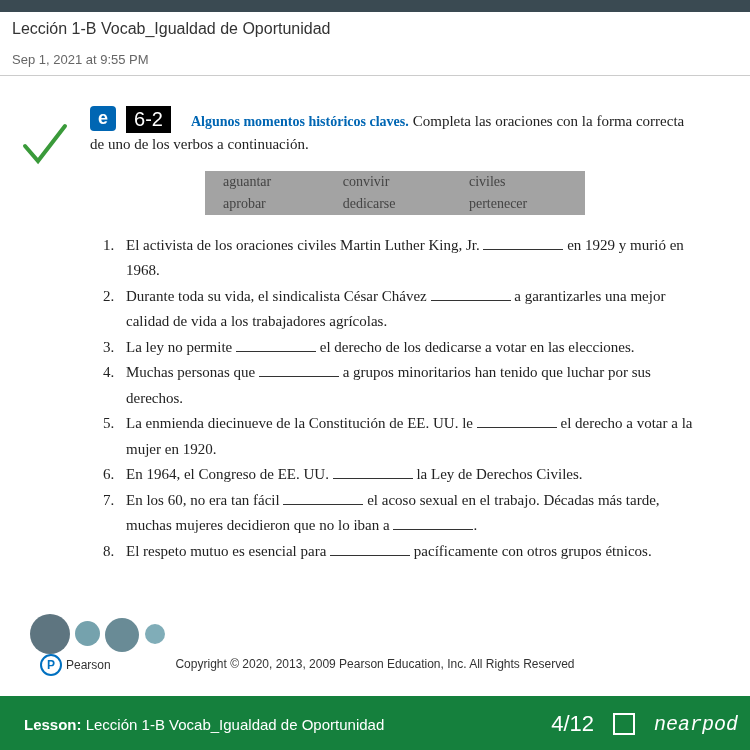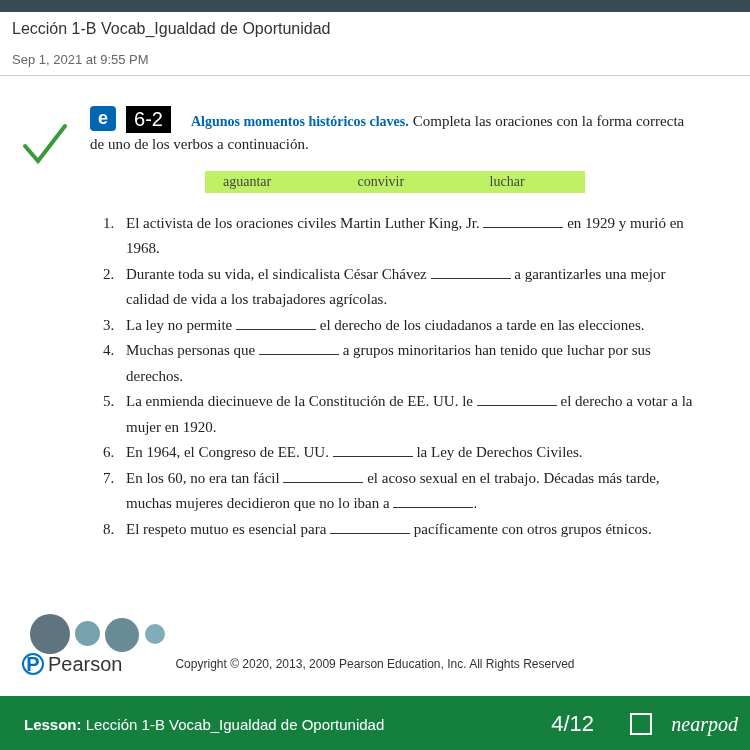"aguantar" .word-box td { background: #bef264 -> #a3a3a3 }
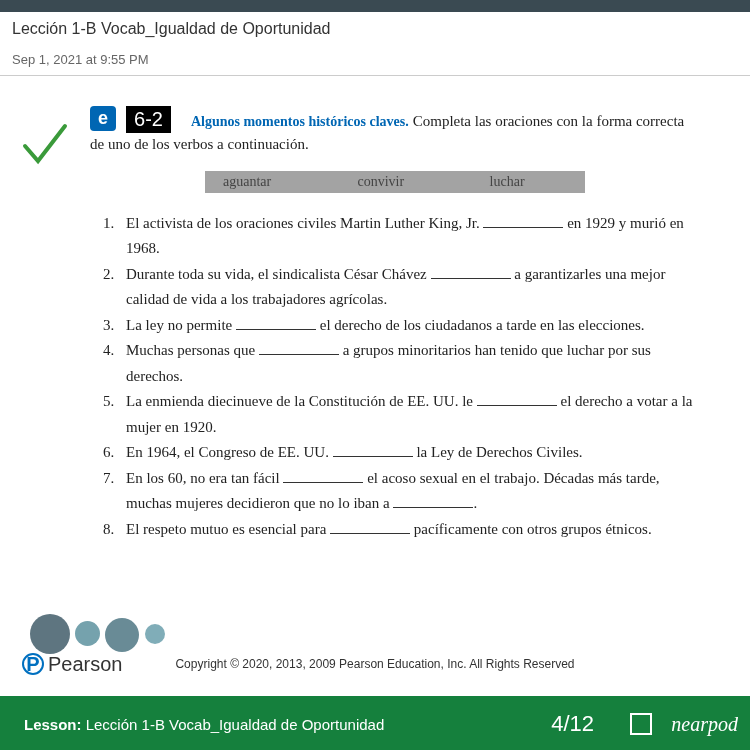"luchar" td { text: luchar -> civiles }
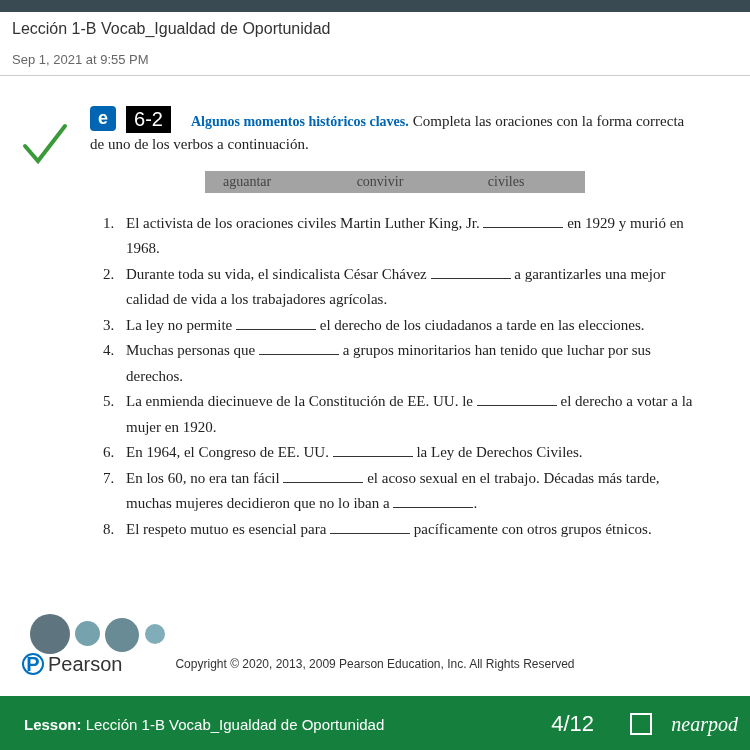"aprobar" tr { html: none -> <tr> <td>aprobar</td> <td>dedicarse</td> <td>pertenecer</td> </tr> }
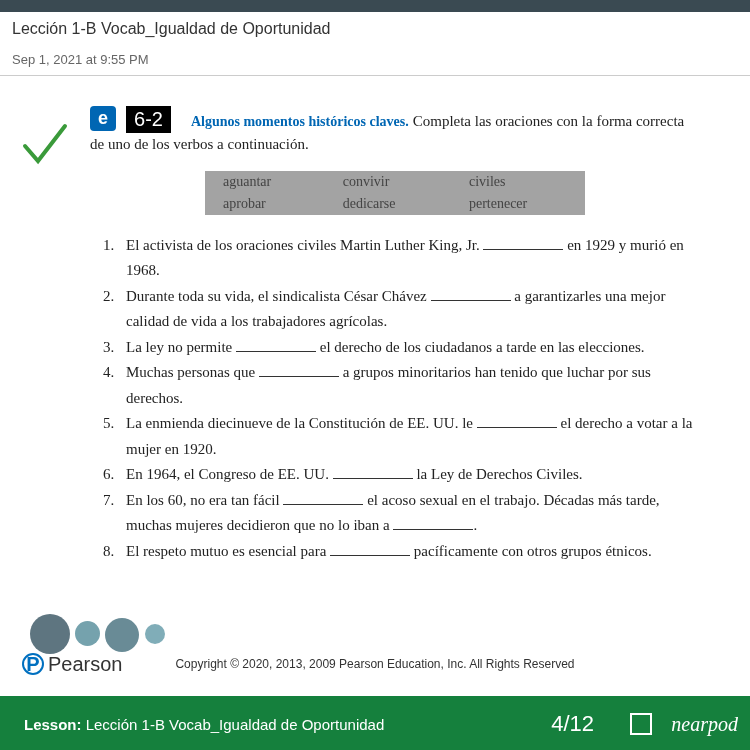"el derecho de los ciudadanos" span { text: ciudadanos a tarde -> dedicarse a votar }
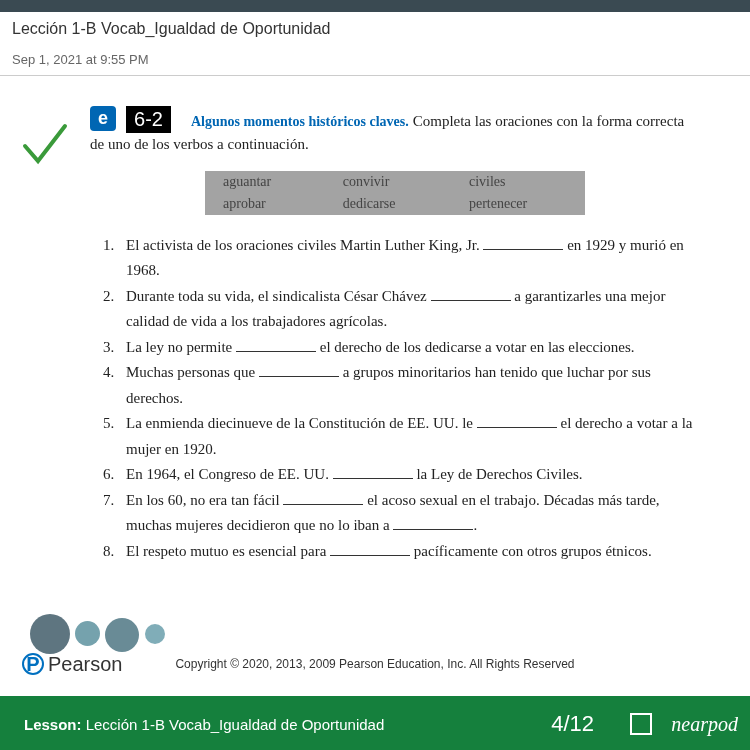"P Pearson" .pearson-logo { font-size: 20px -> 12px; left: 22px -> 40px }
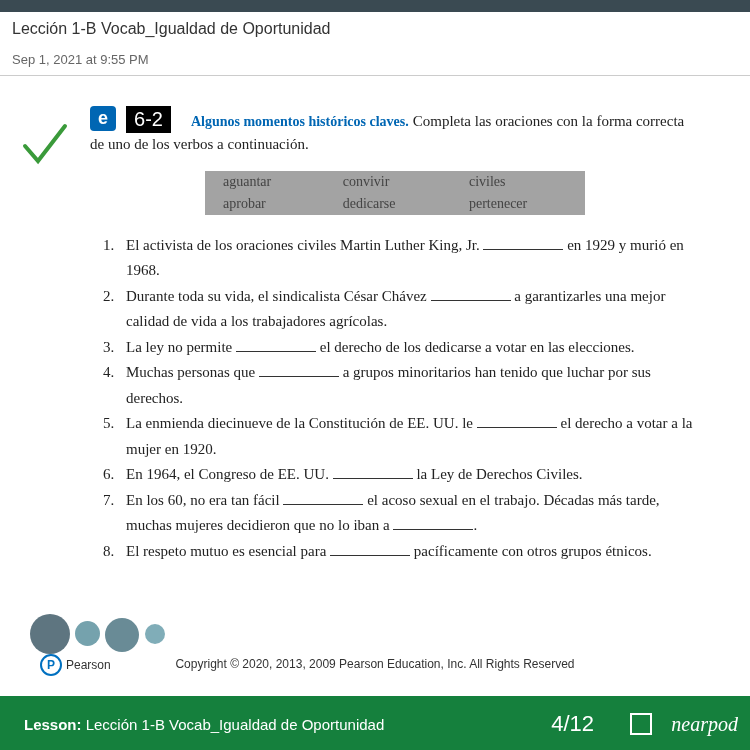"nearpod" .nearpod { font-family: Liberation Serif, serif -> Liberation Mono, monospace }
